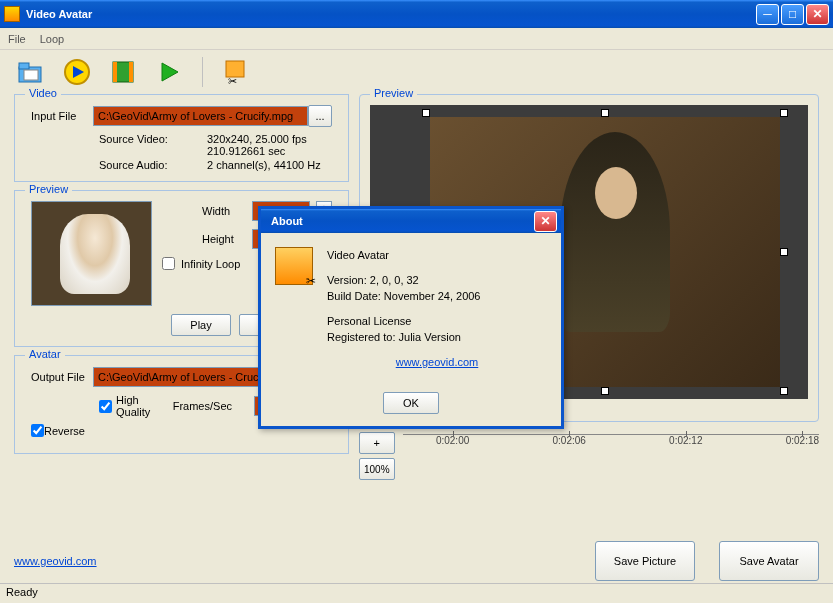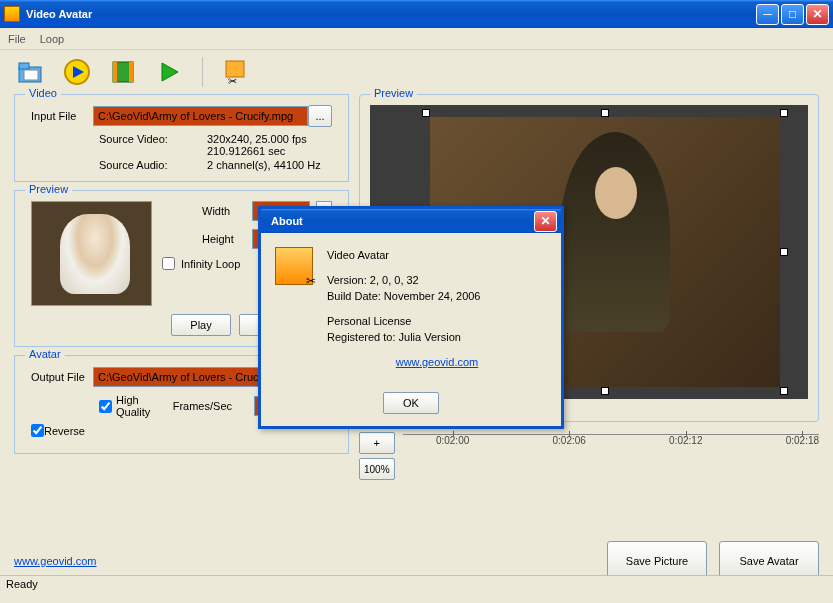"Save Picture" div { gap: 12px -> 24px }
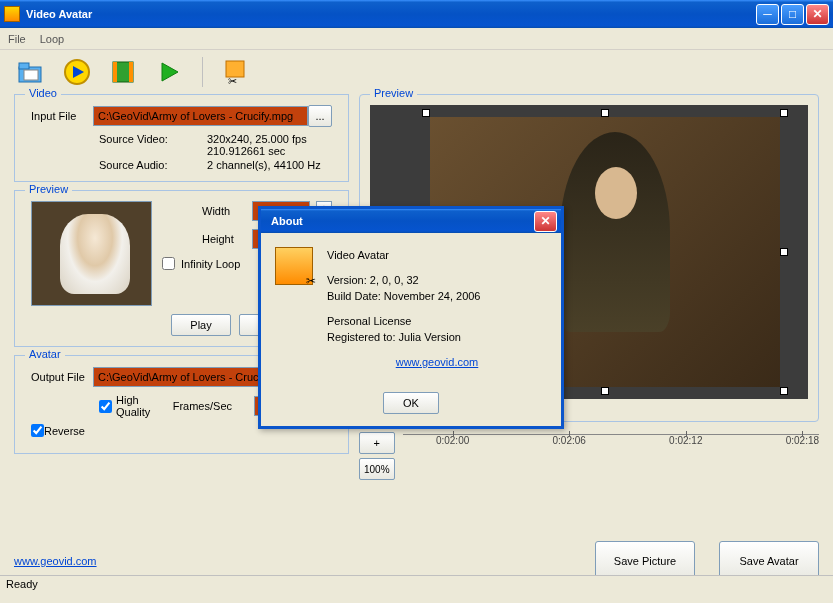"Ready" .statusbar { height: 28px -> 20px }
